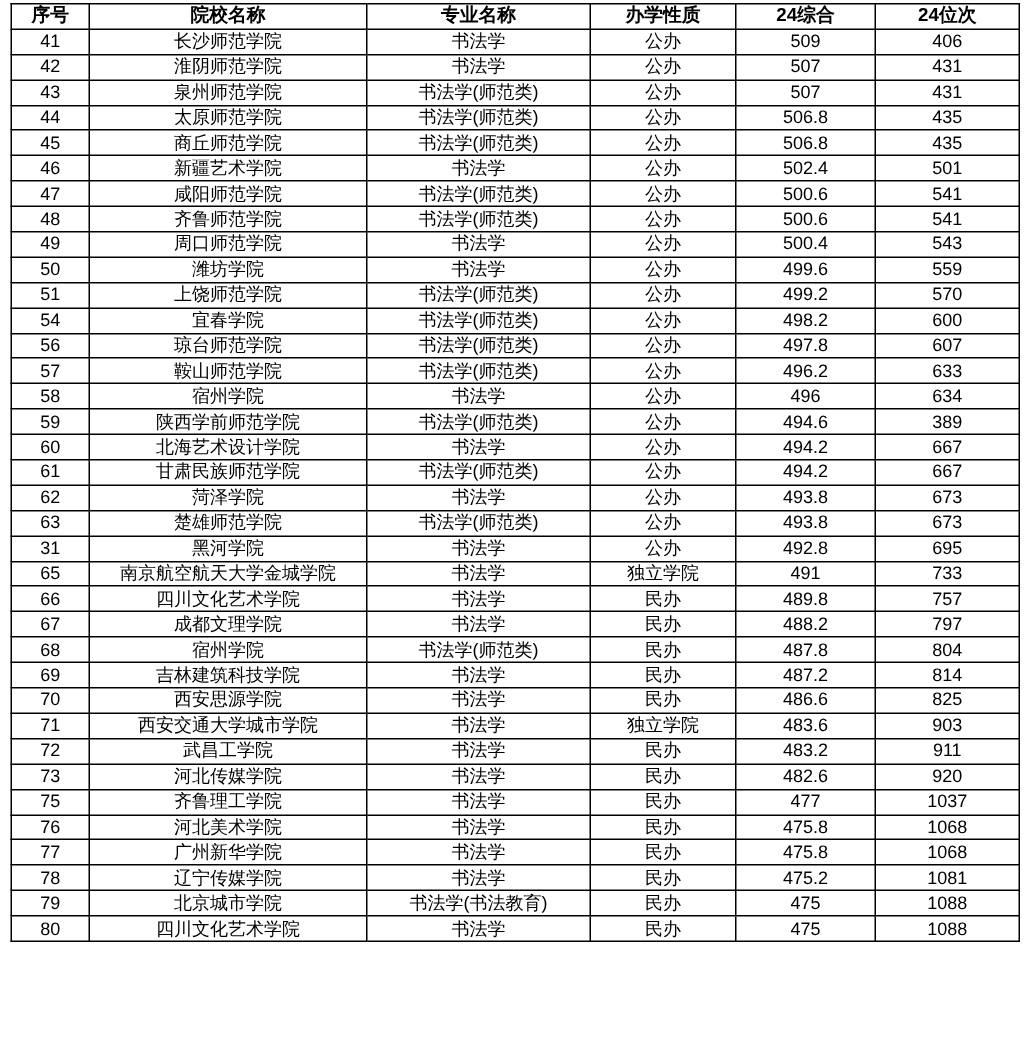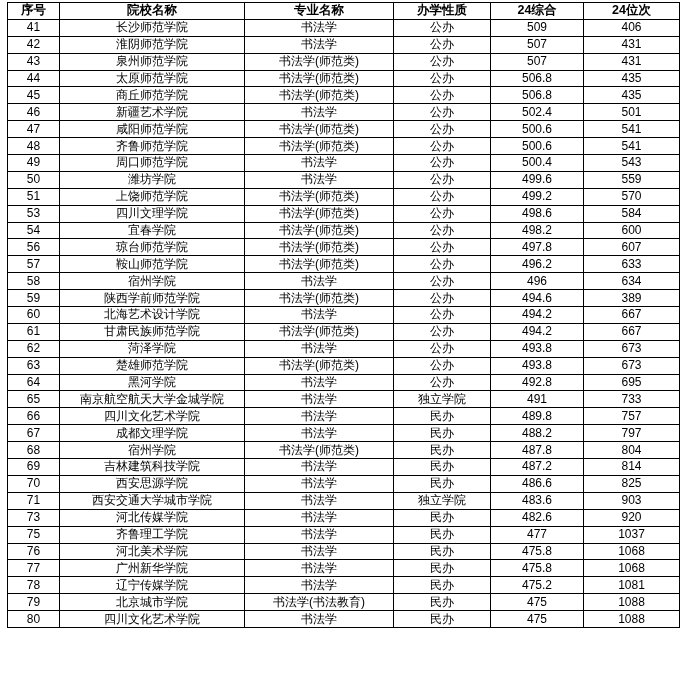"53" tr { html: <tr> <td>53</td> <td>四川文理学院</td> <td>书法学(师范类)</td> <td>公办</td> <td>498.6</td> <td>584</td> </tr> -> none }
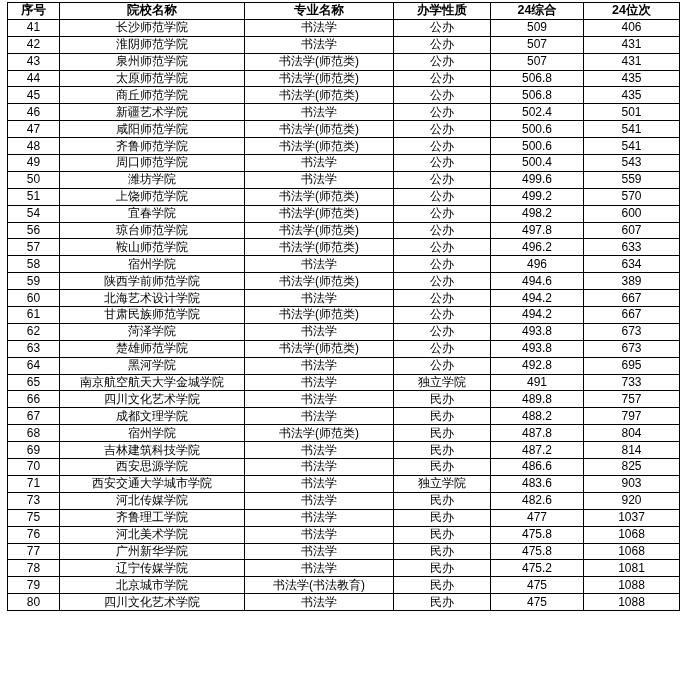"64" td { text: 64 -> 31 }
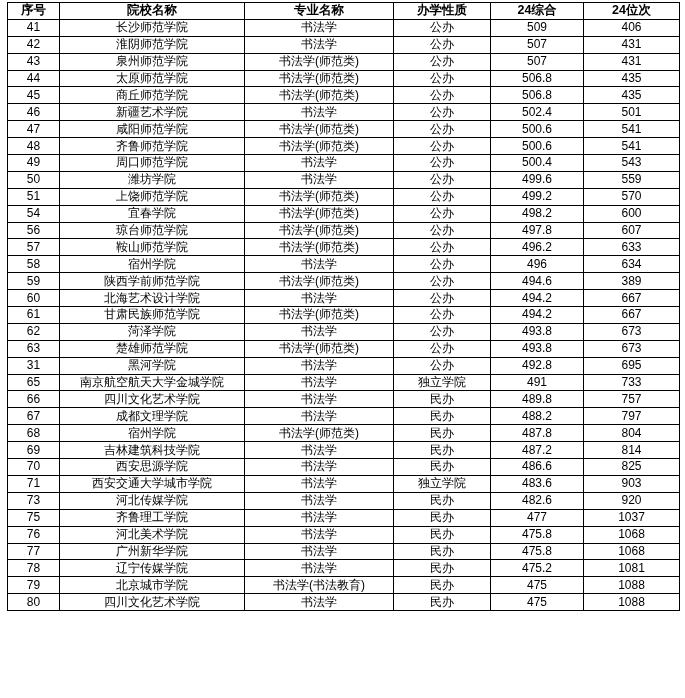"72" tr { html: none -> <tr> <td>72</td> <td>武昌工学院</td> <td>书法学</td> <td>民办</td> <td>483.2</td> <td>911</td> </tr> }
